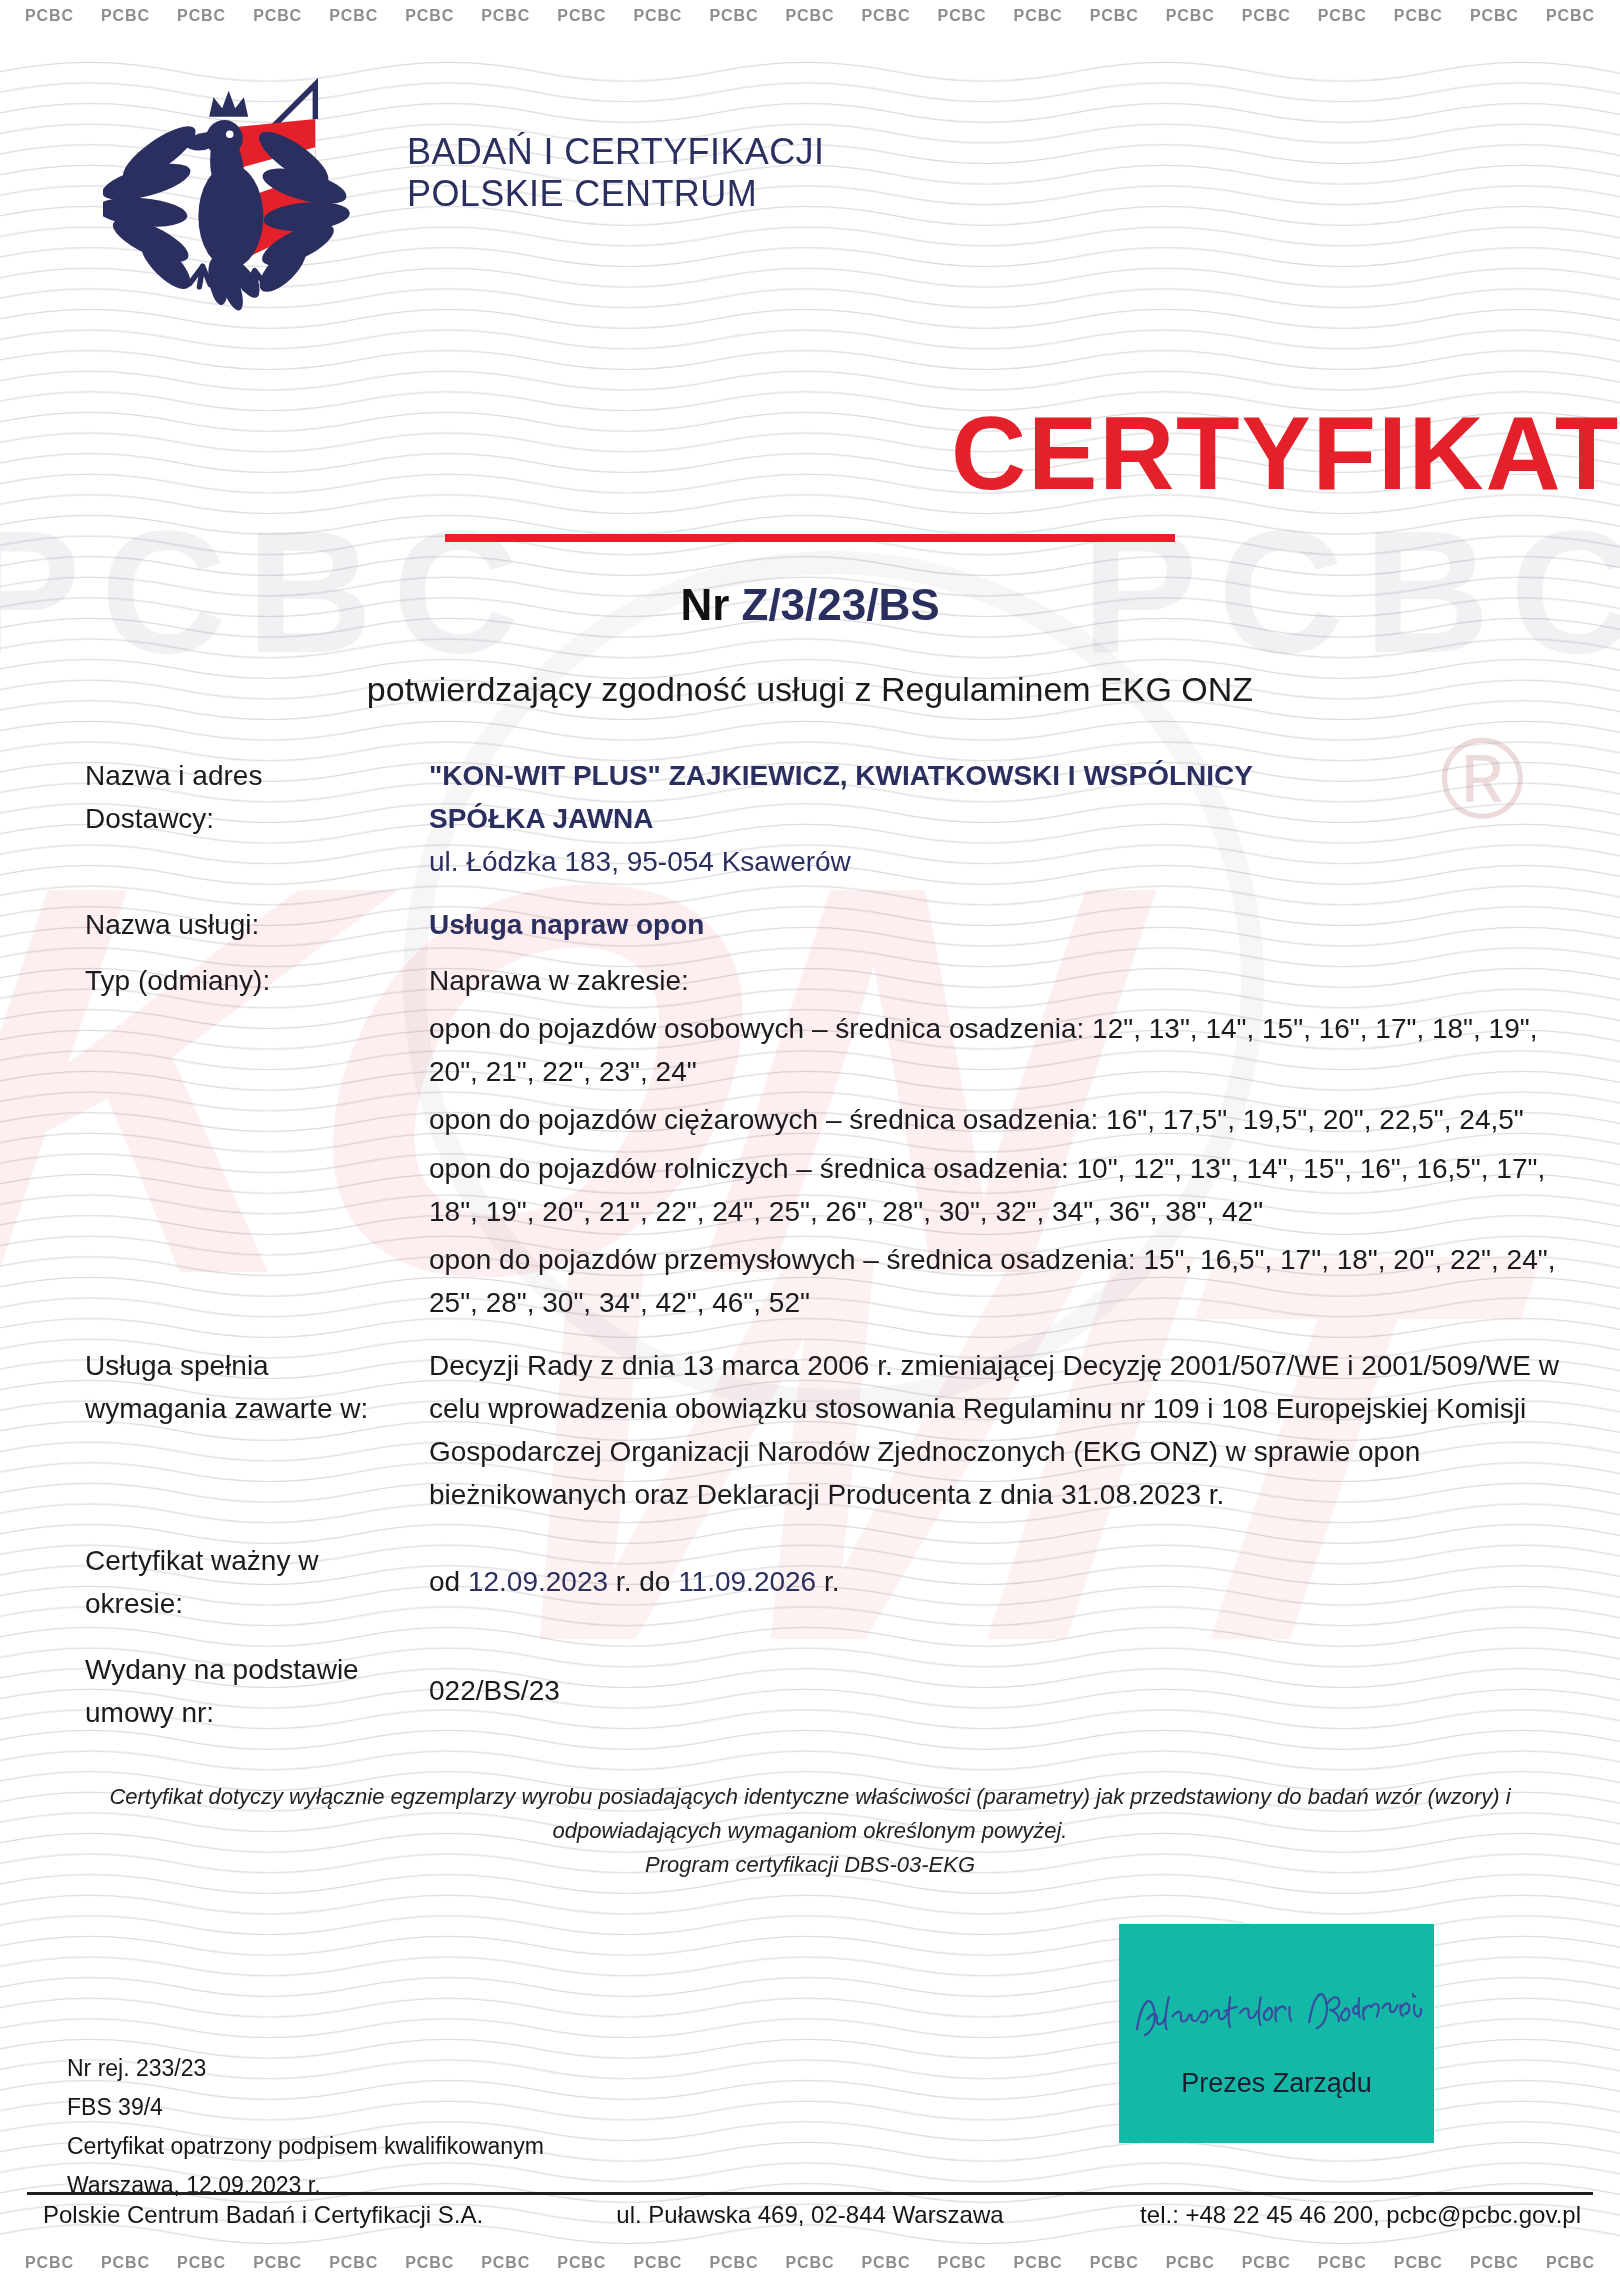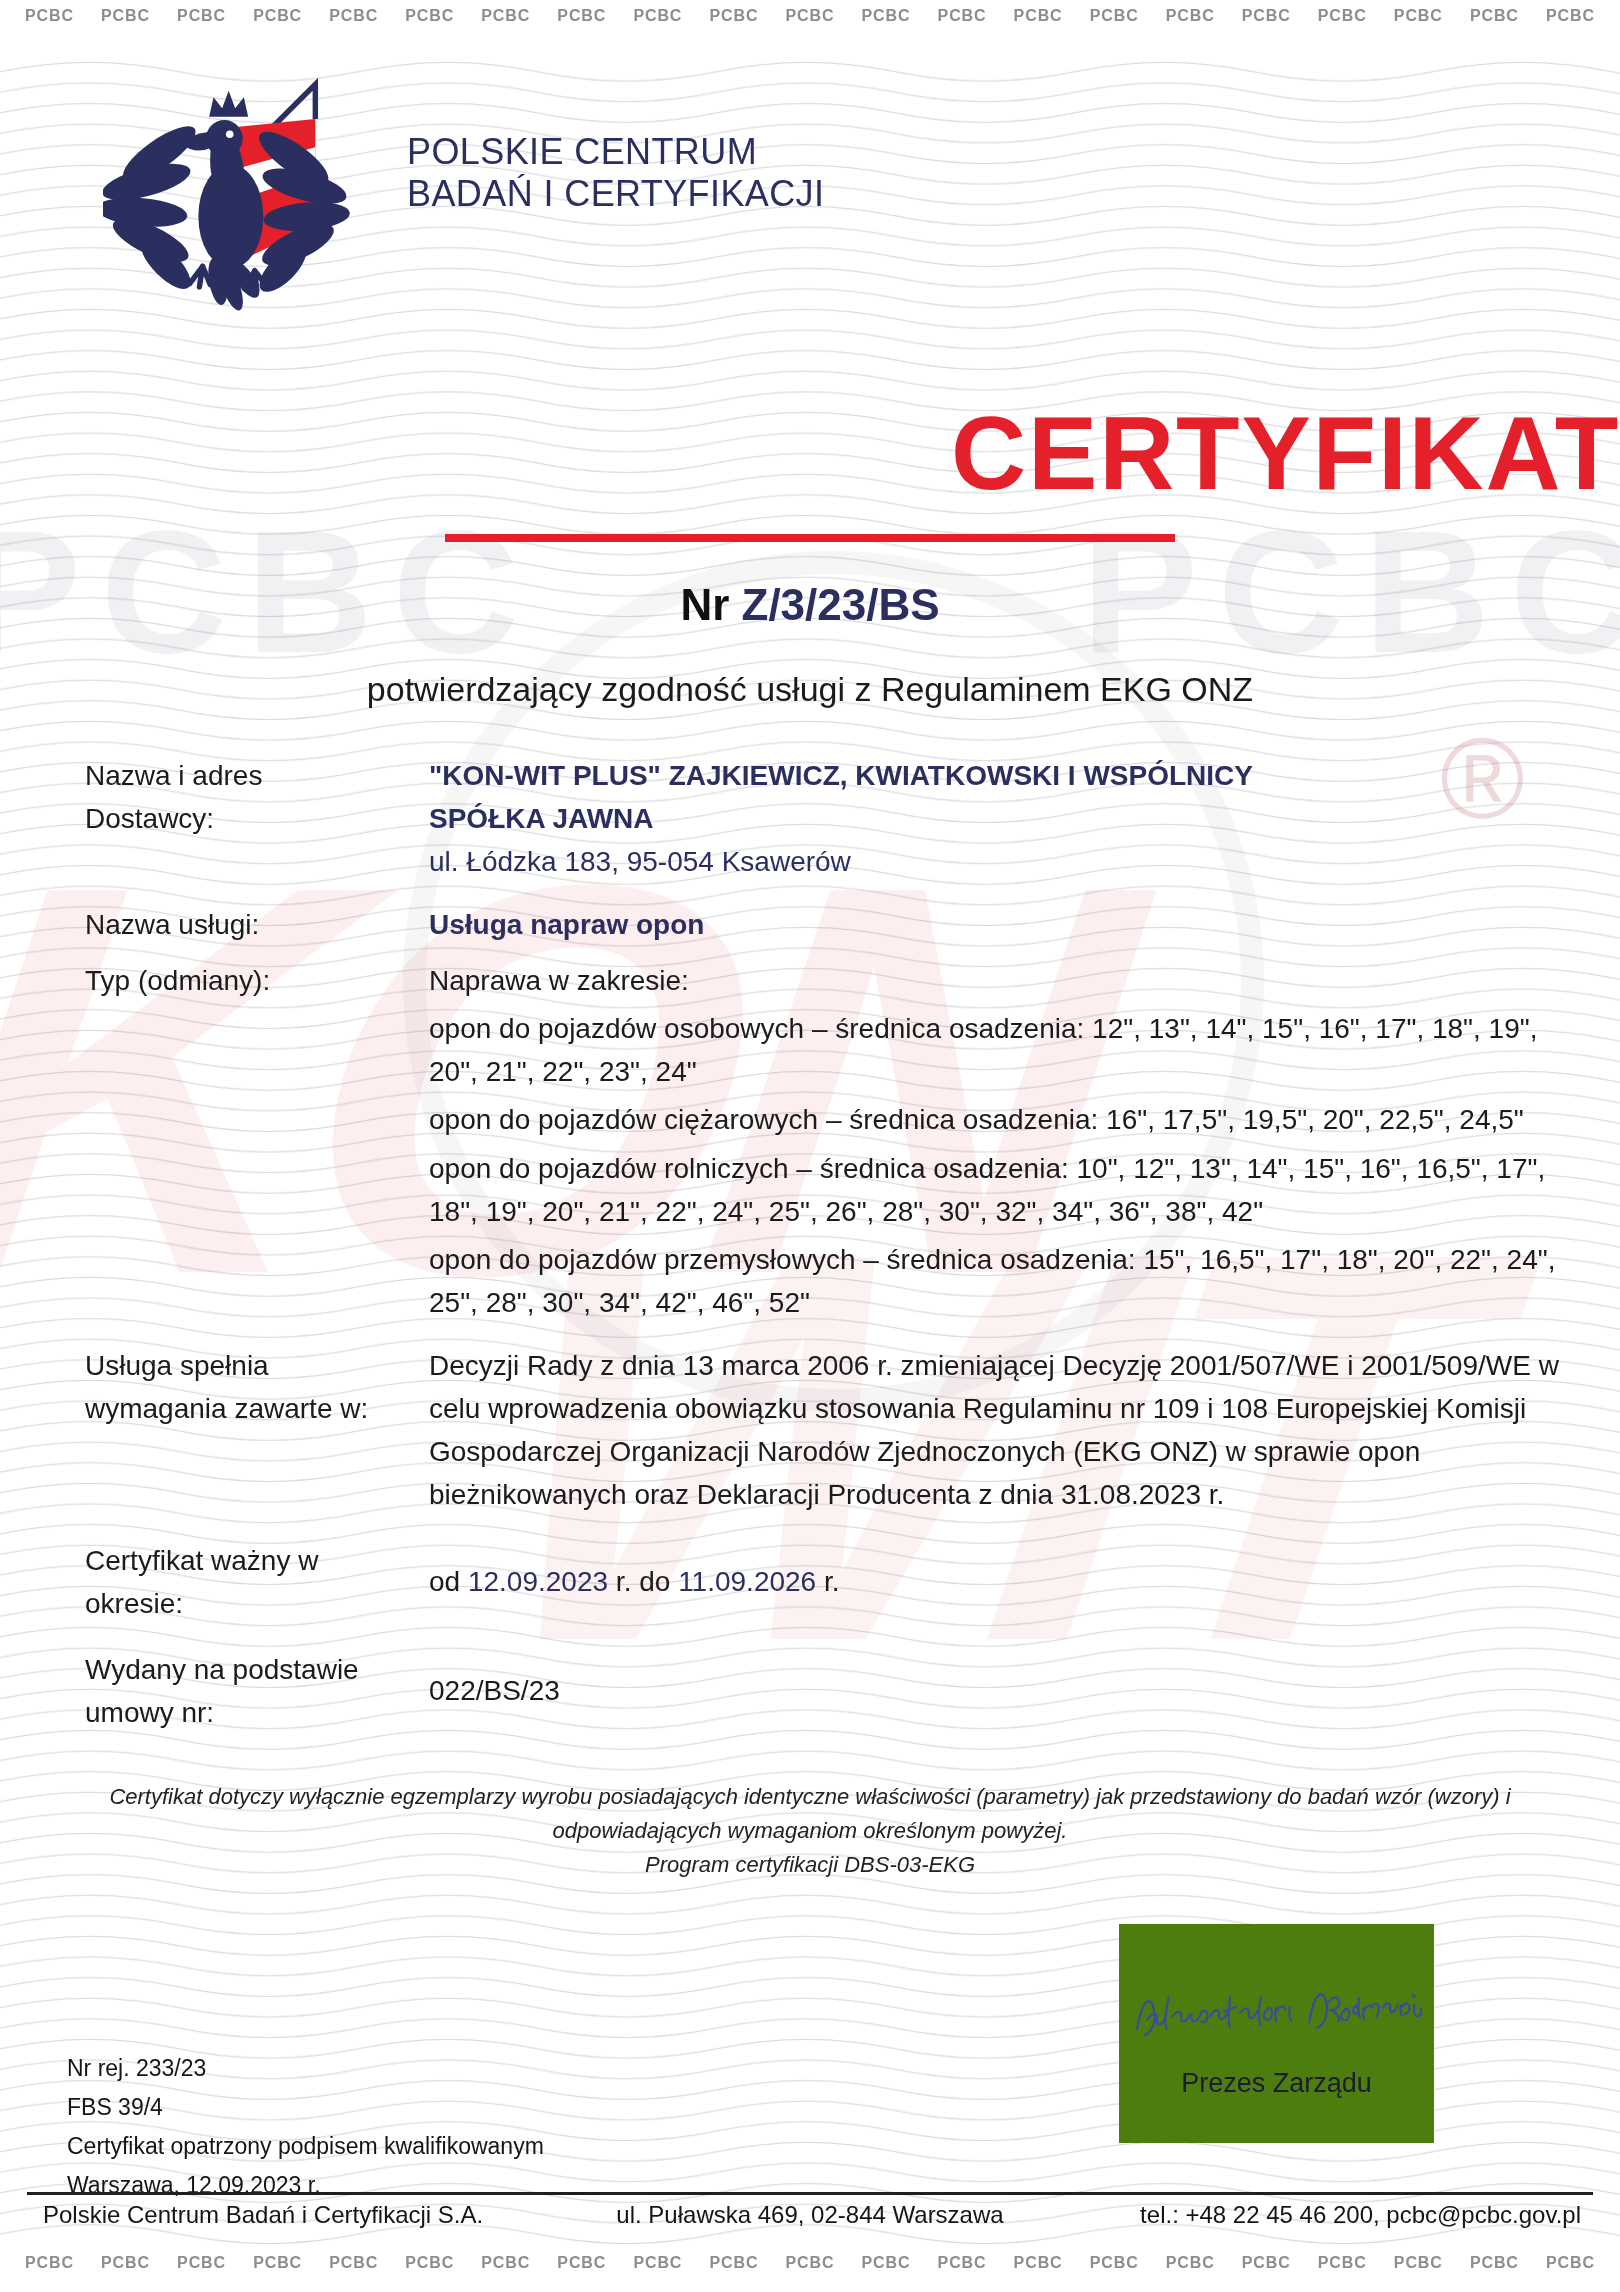"POLSKIE CENTRUM" div { order: before "BADAŃ I CERTYFIKACJI" -> after "BADAŃ I CERTYFIKACJI" }
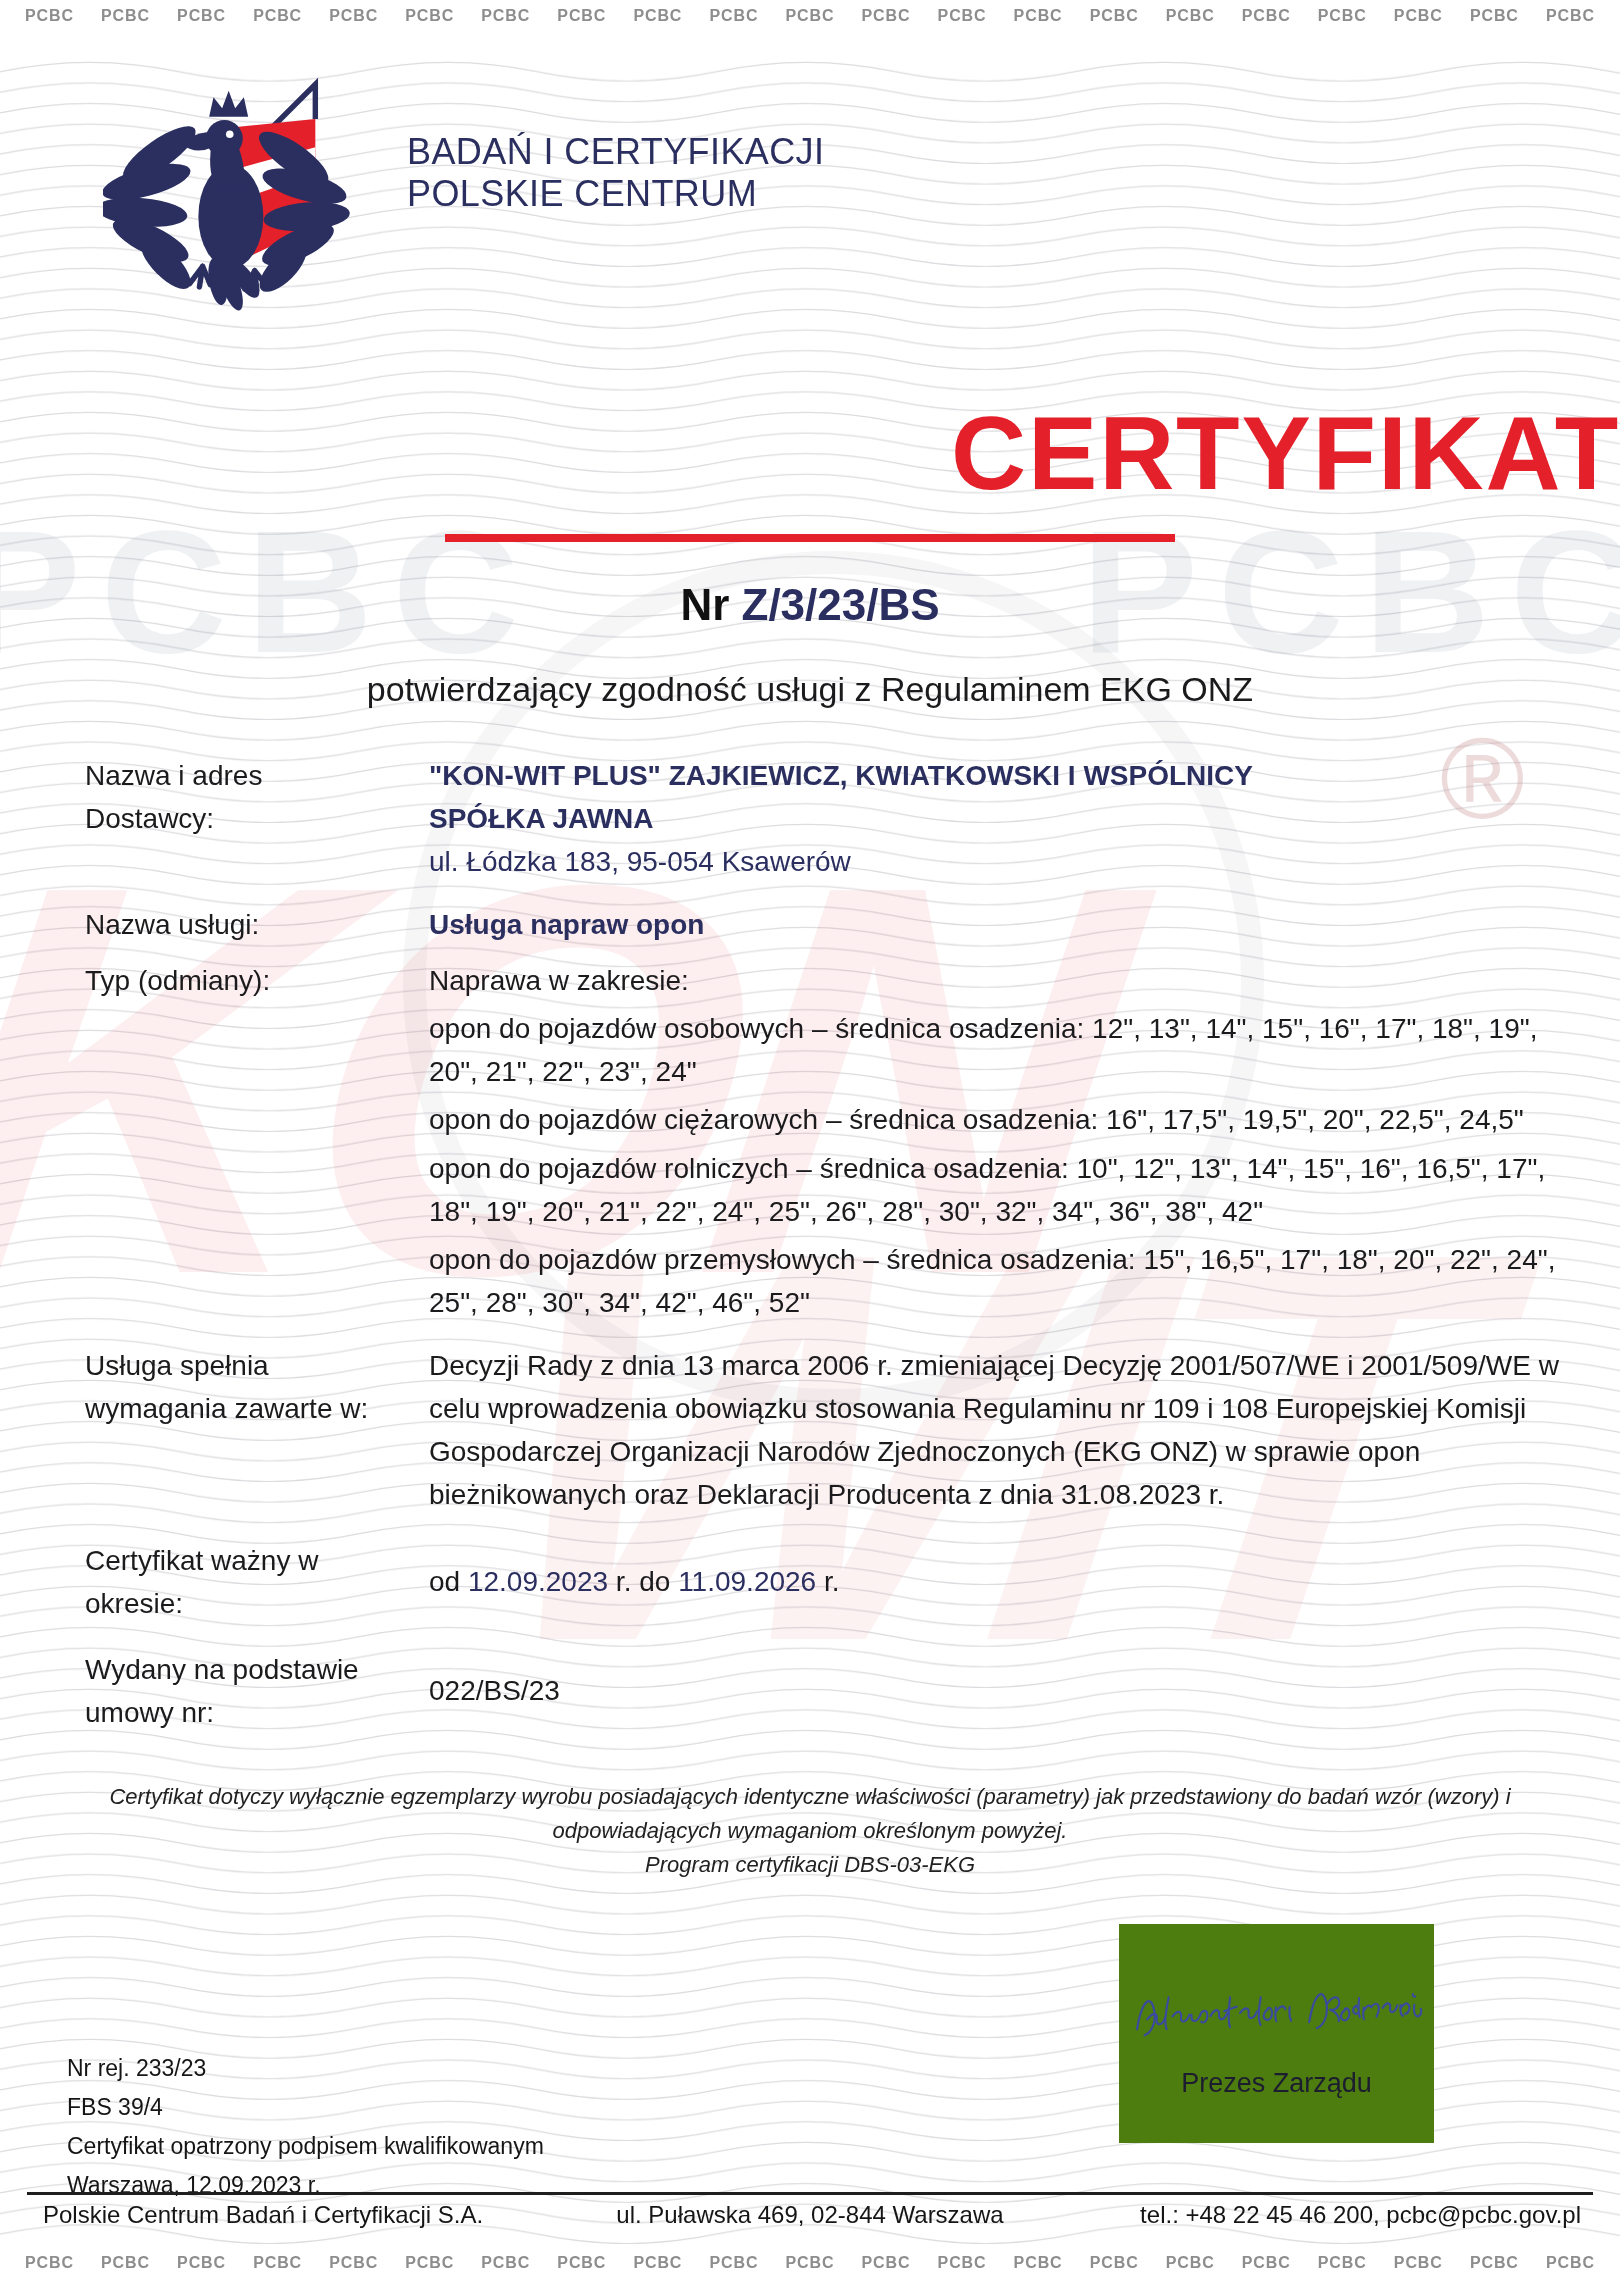"Prezes Zarządu" .sig-box { background: #4d7c0f -> #14b8a6 }
